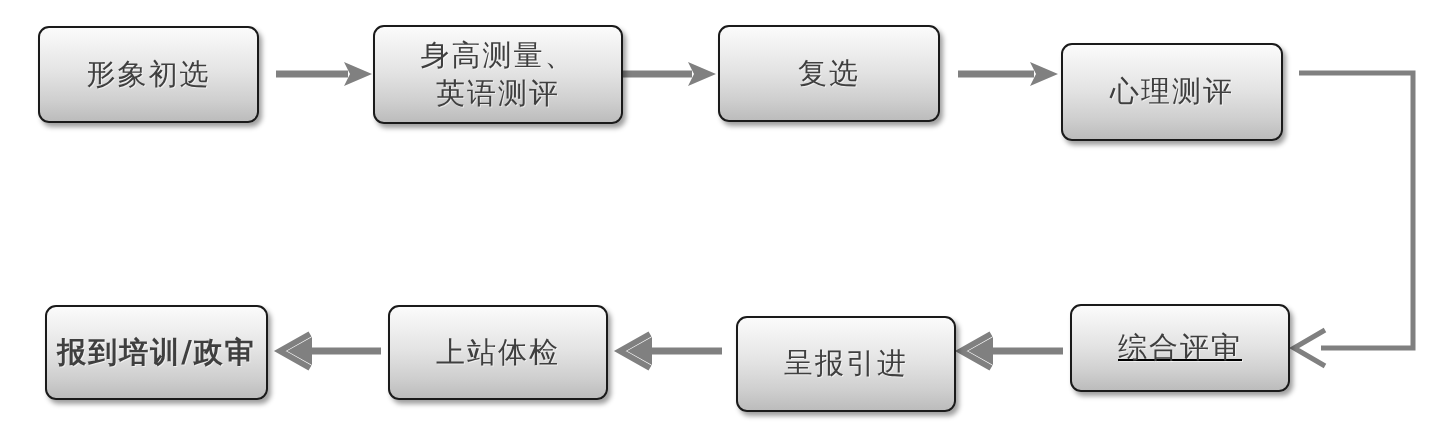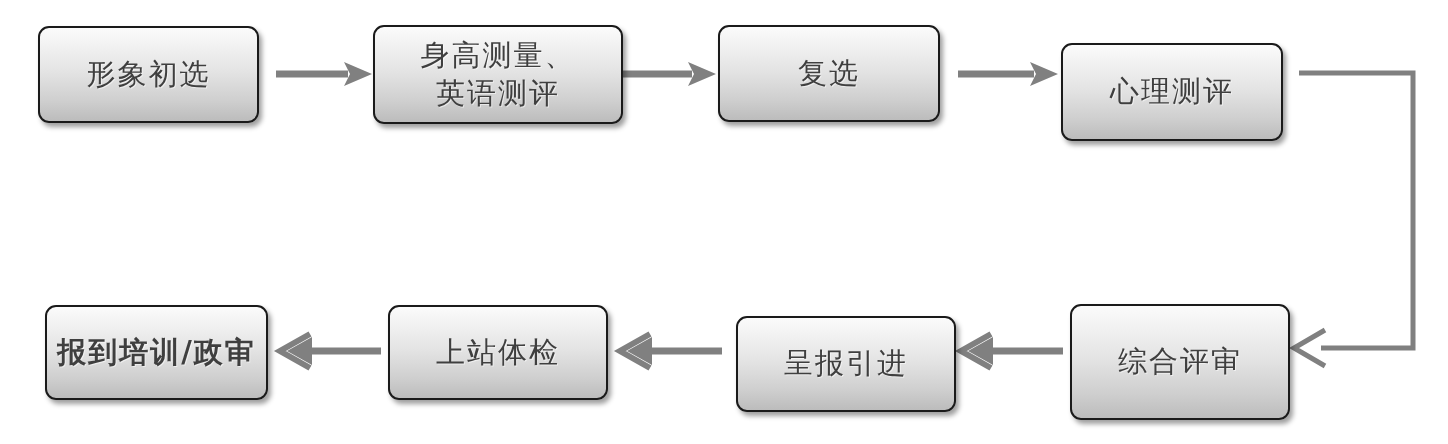"综合评审" div.node { height: 116px -> 88px; text-decoration: none -> underline }
